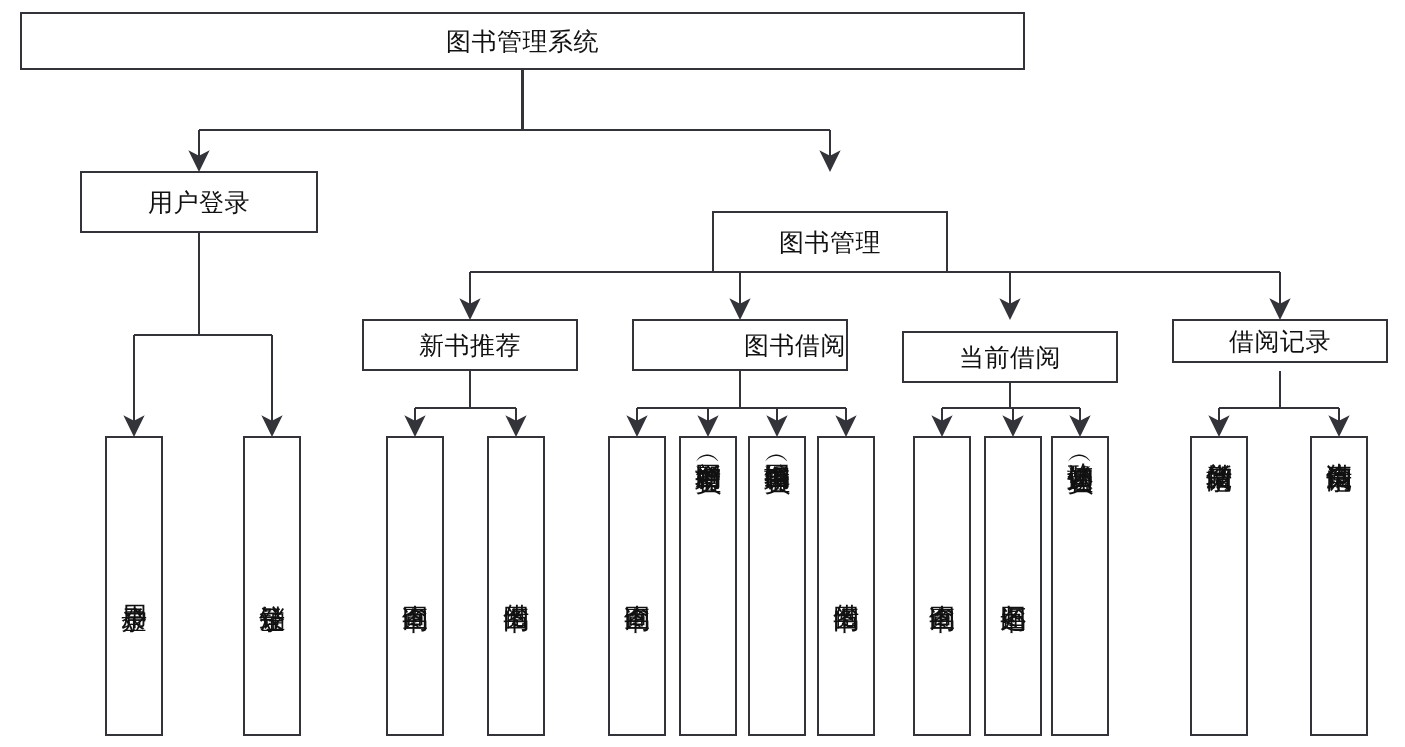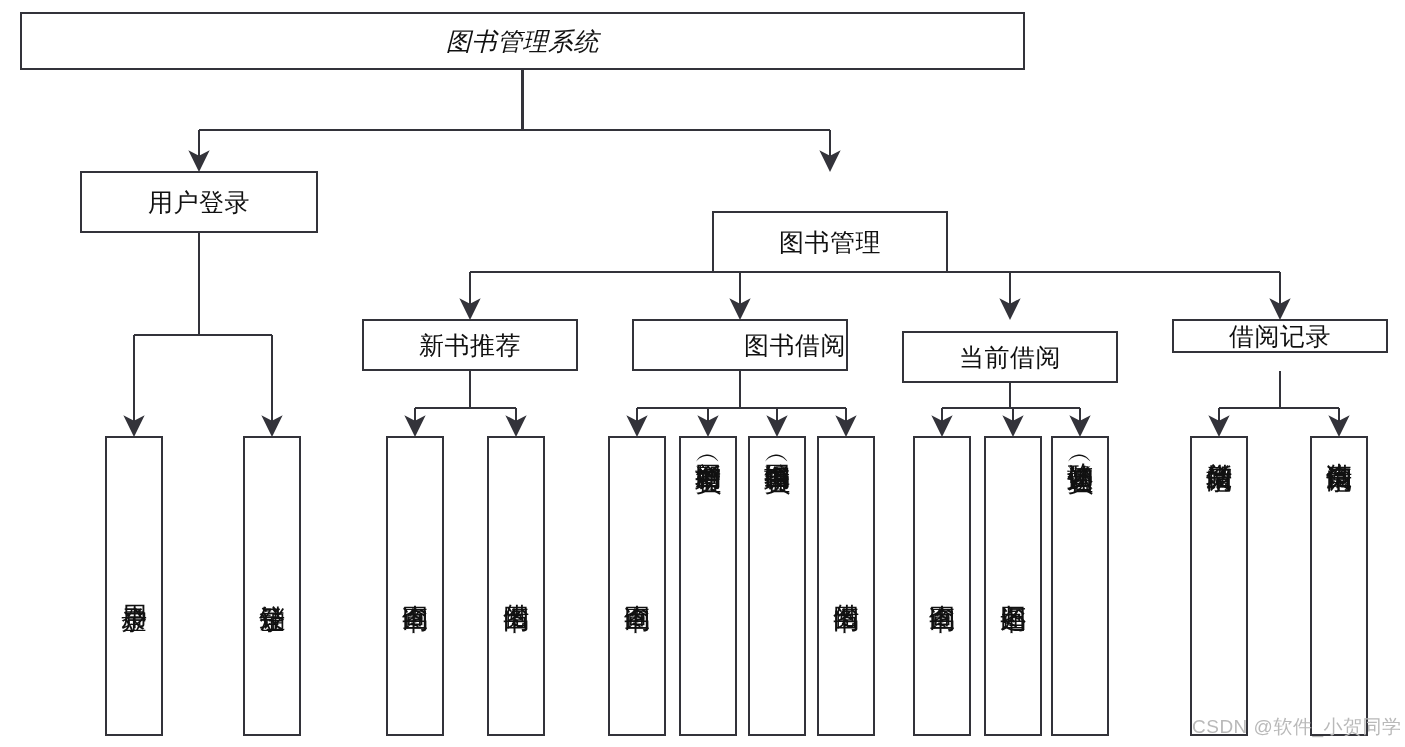"图书管理系统" div.node { font-style: italic -> none }
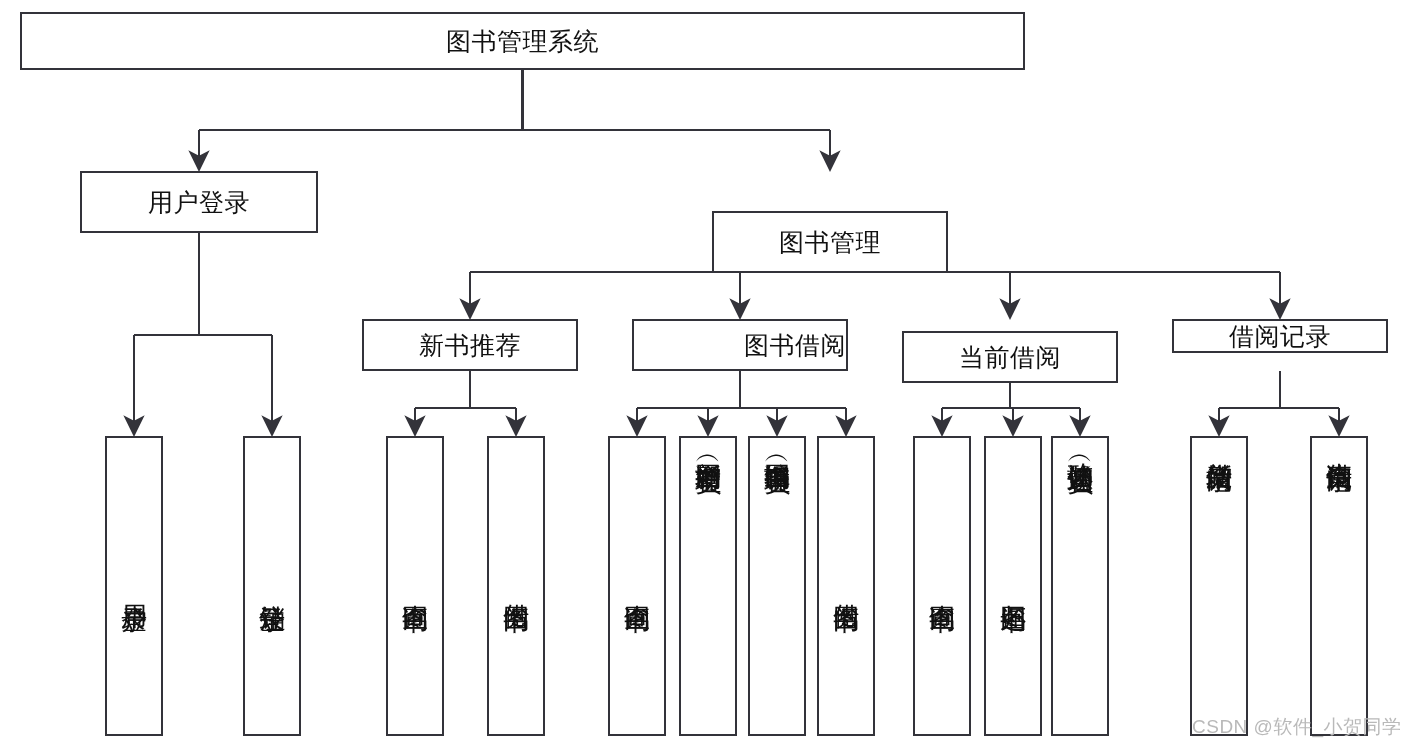"借阅记录" div.node { height: 34px -> 44px }
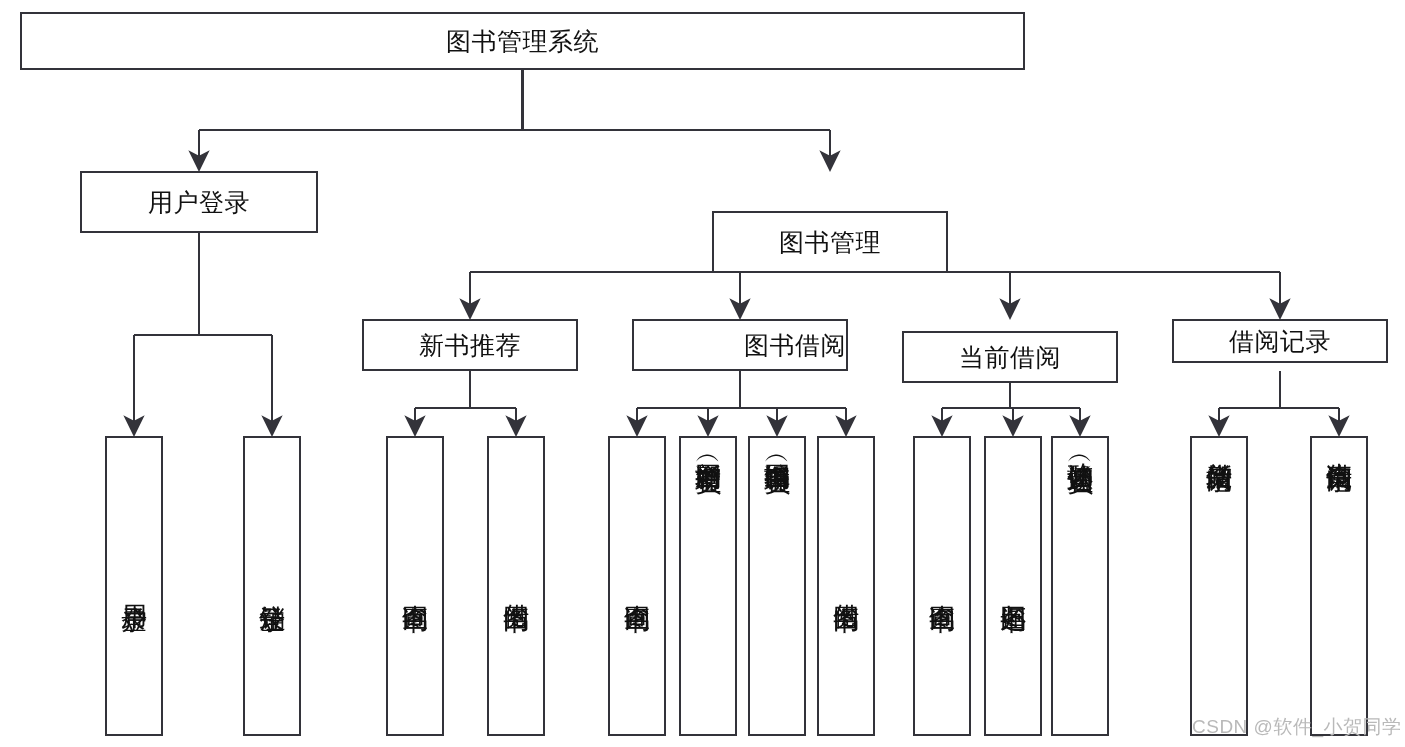"CSDN @软件_小贺同学" div.watermark { html: <div>CSDN @软件_小贺同学</div> -> none }
